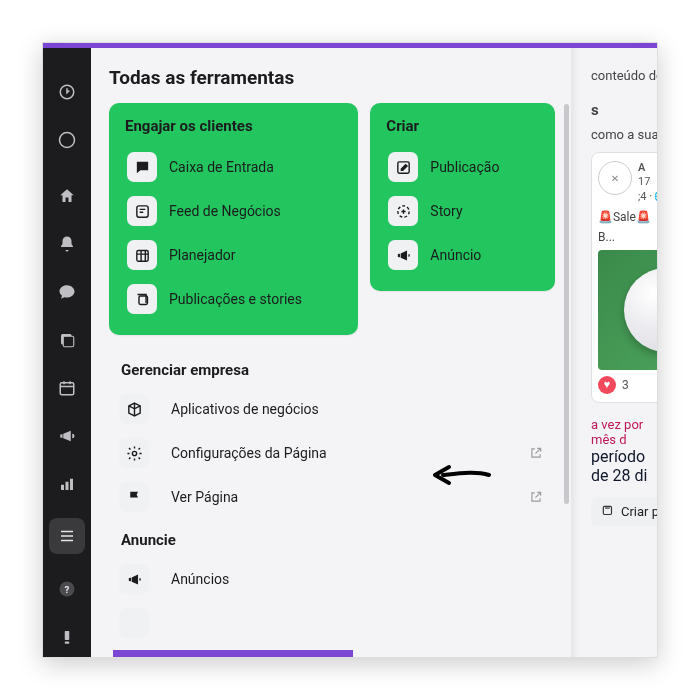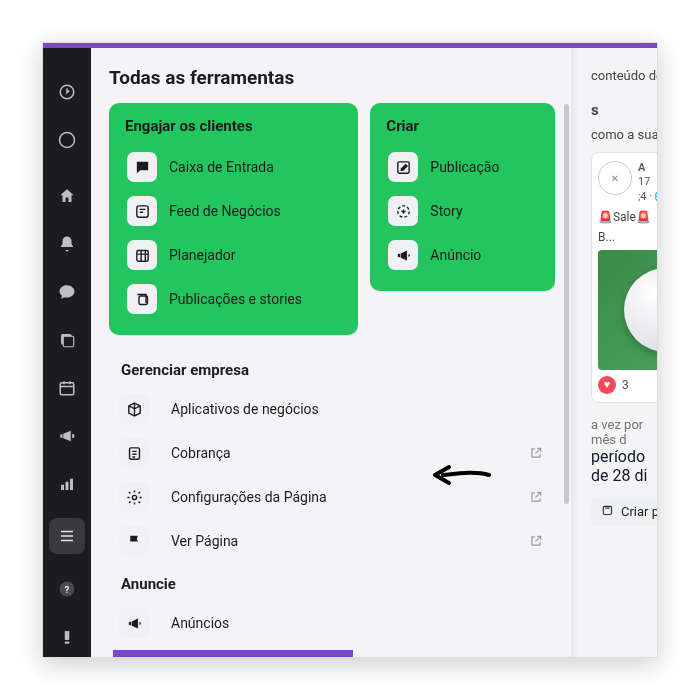"a vez por mês d" .bg-bottom { color: #737373 -> #be185d }
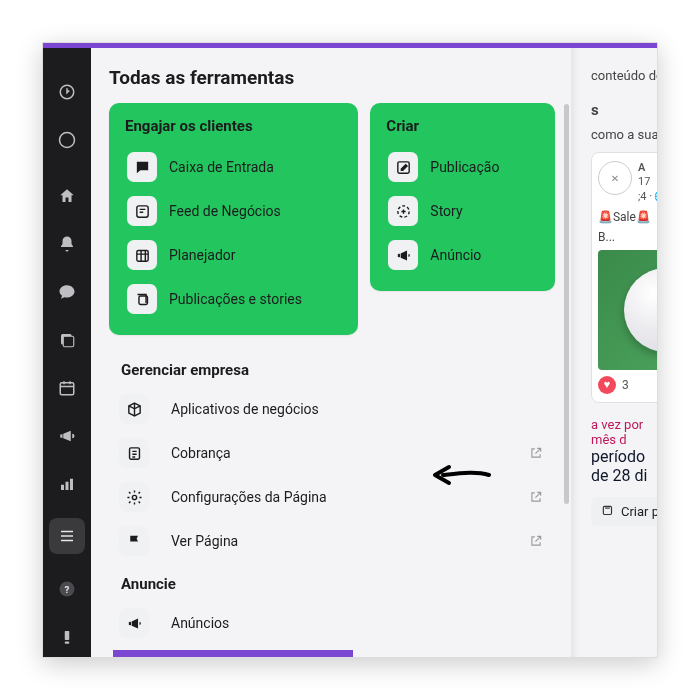"Cobrança" div.flat-item { html: <div> <span> <svg> <rect></rect> <path></path> </svg> </span> <span>Cobrança</span> <span><svg> <path></path> </svg></span> </div> -> none }
